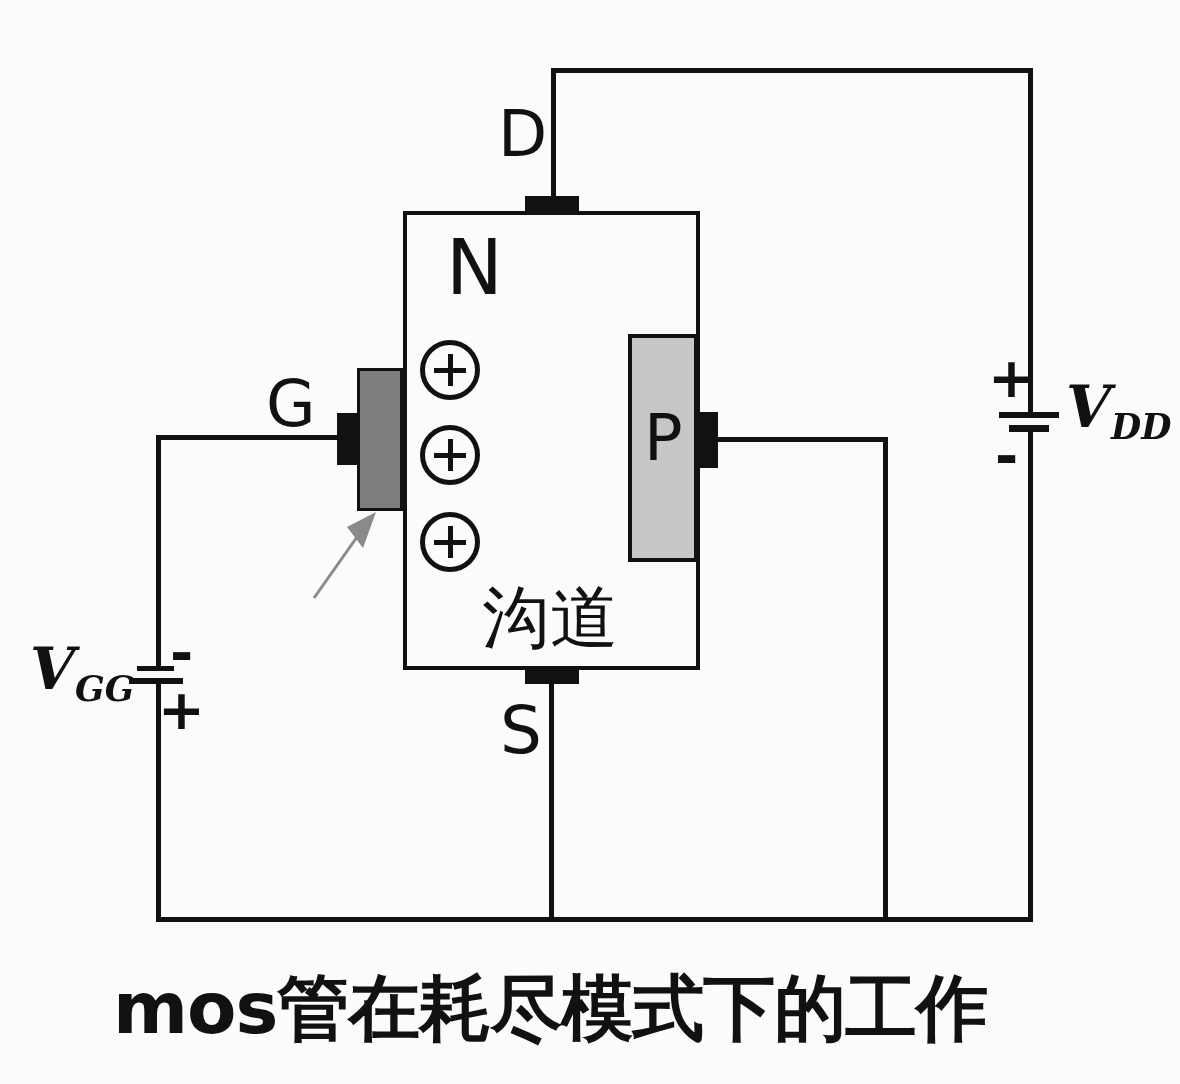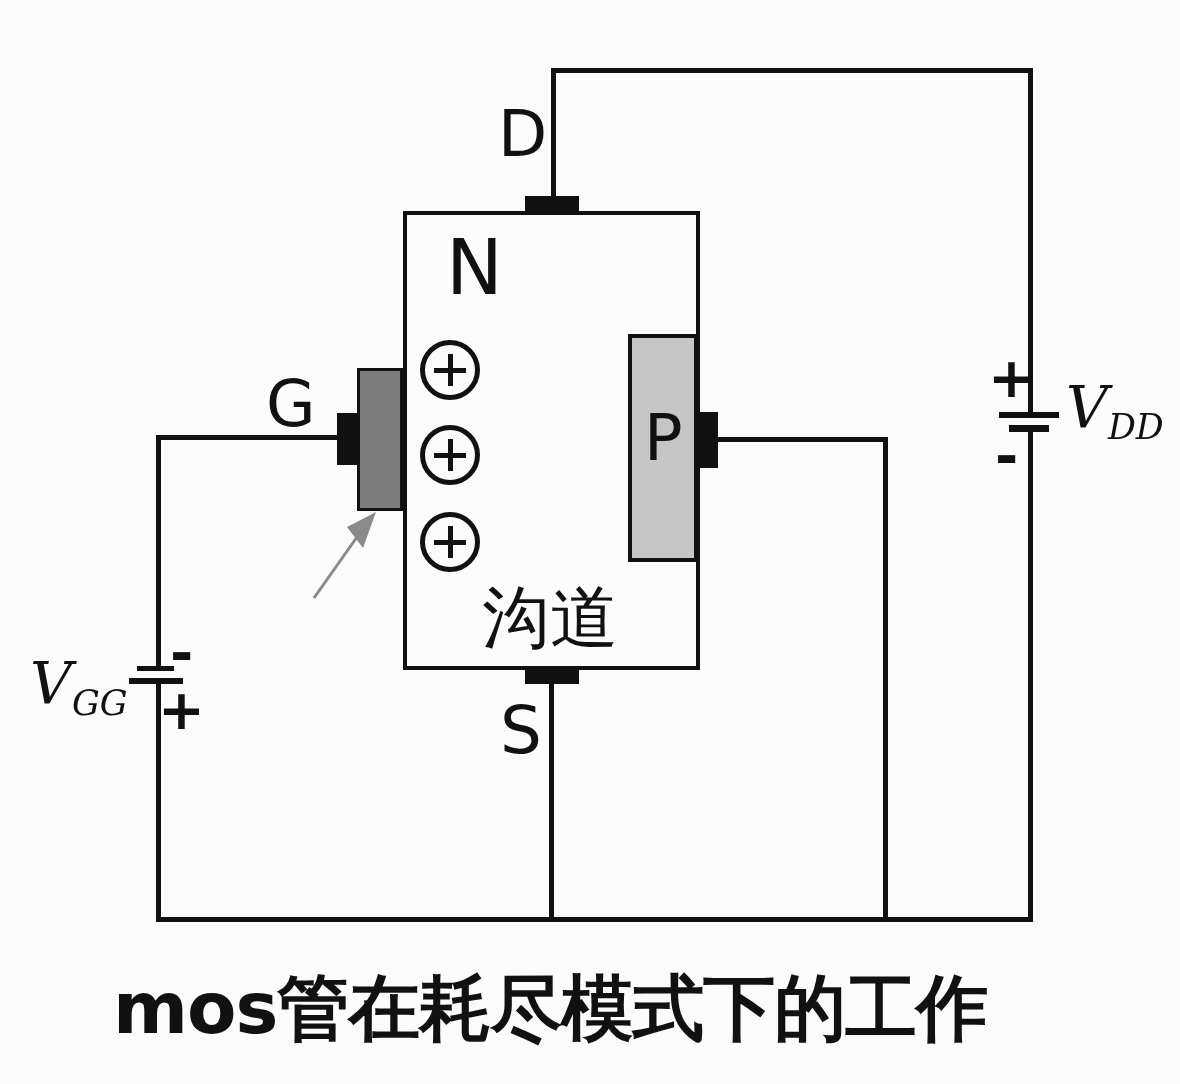"VDD" .mathv { font-weight: none -> bold }
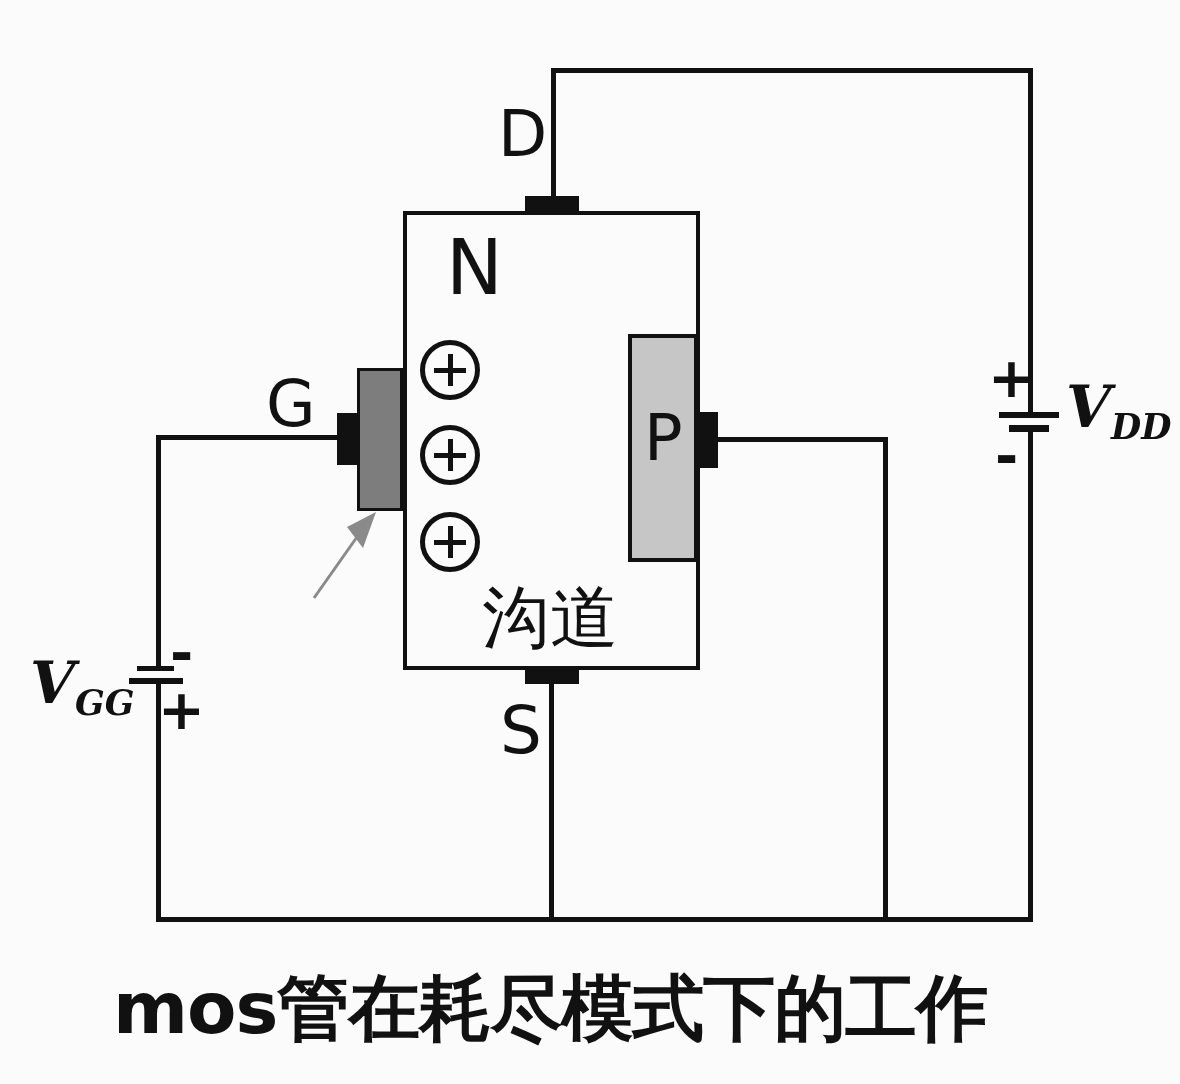"VGG" div.lbl { top: 654px -> 640px }
